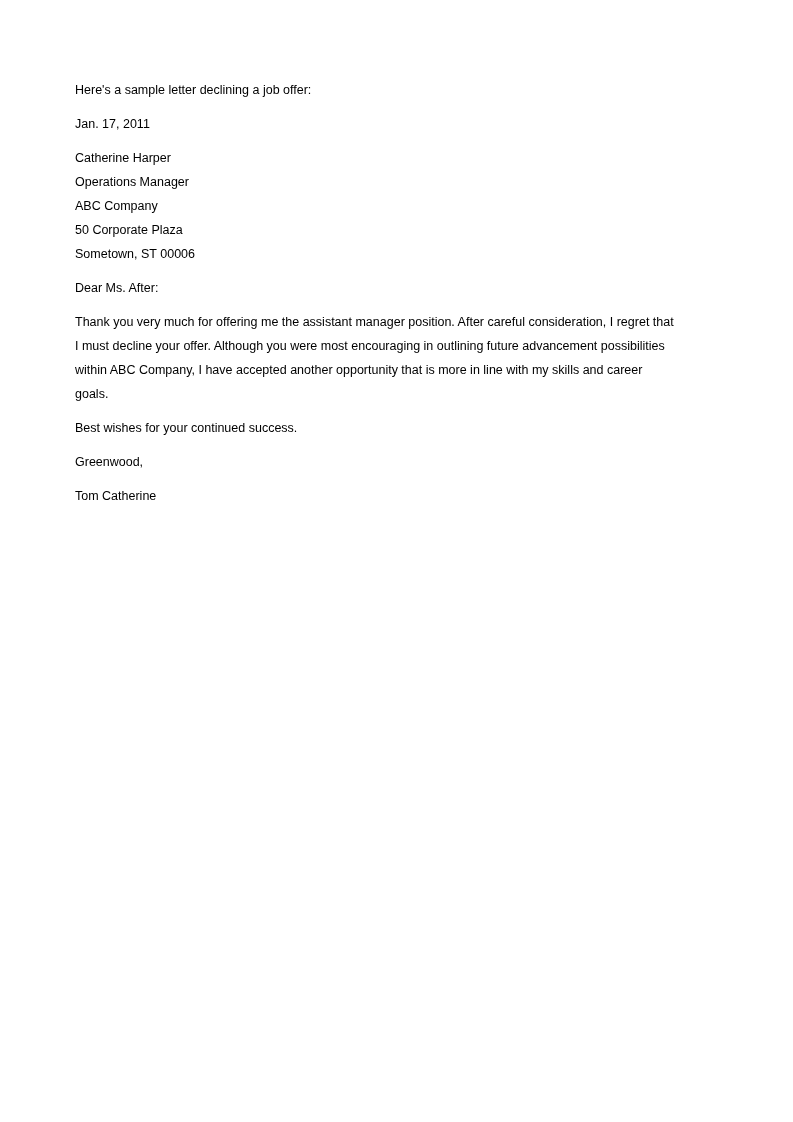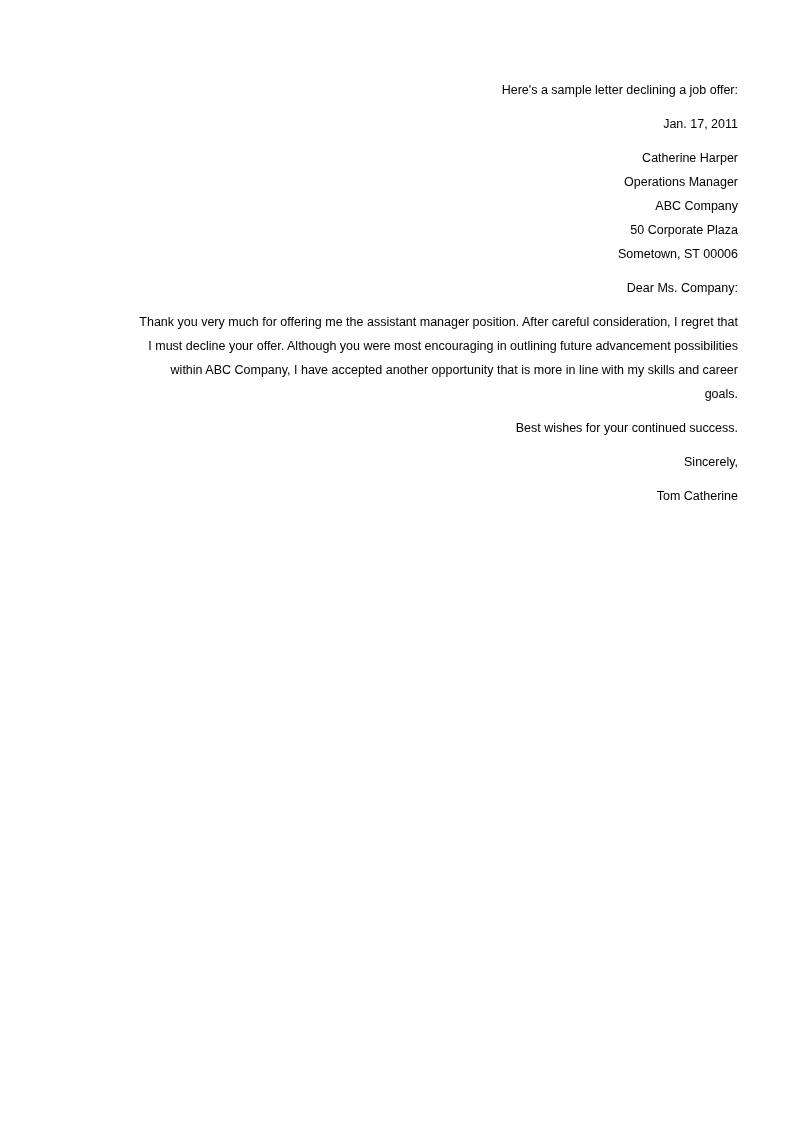"Here's a sample letter declining" .para { text-align: right -> none }
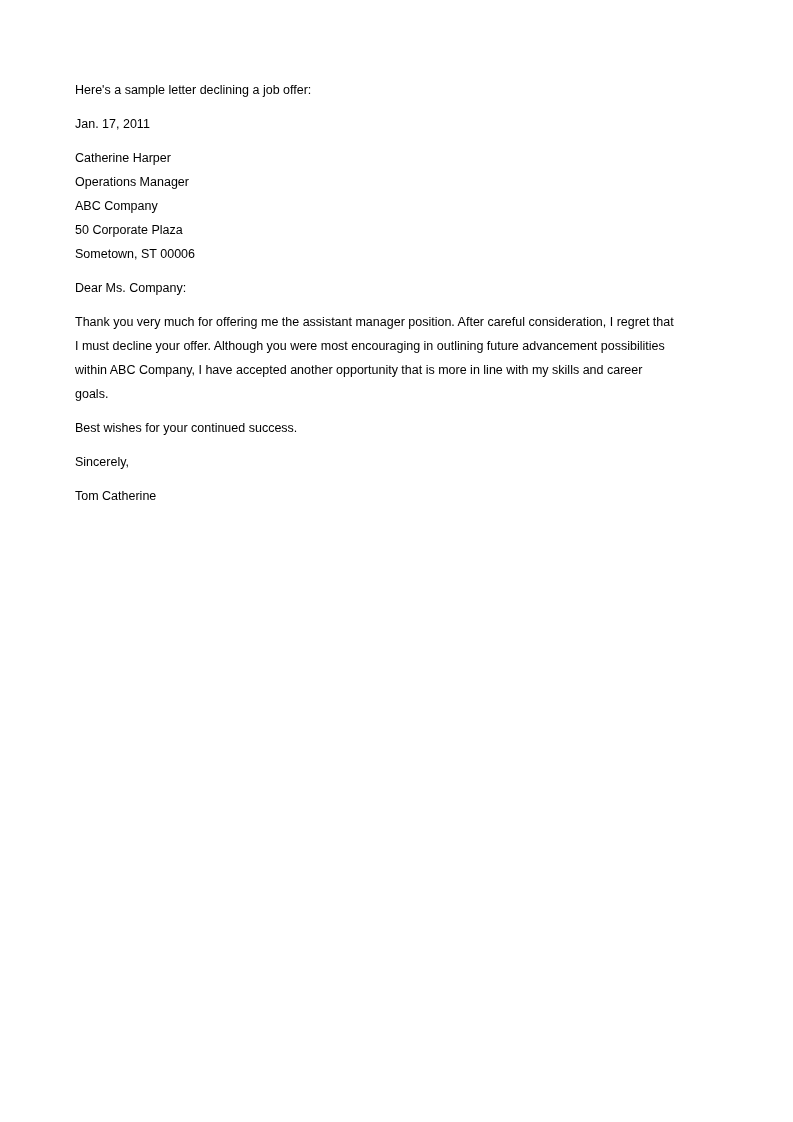"Dear Ms. Company:" p.para { text: Company -> After }
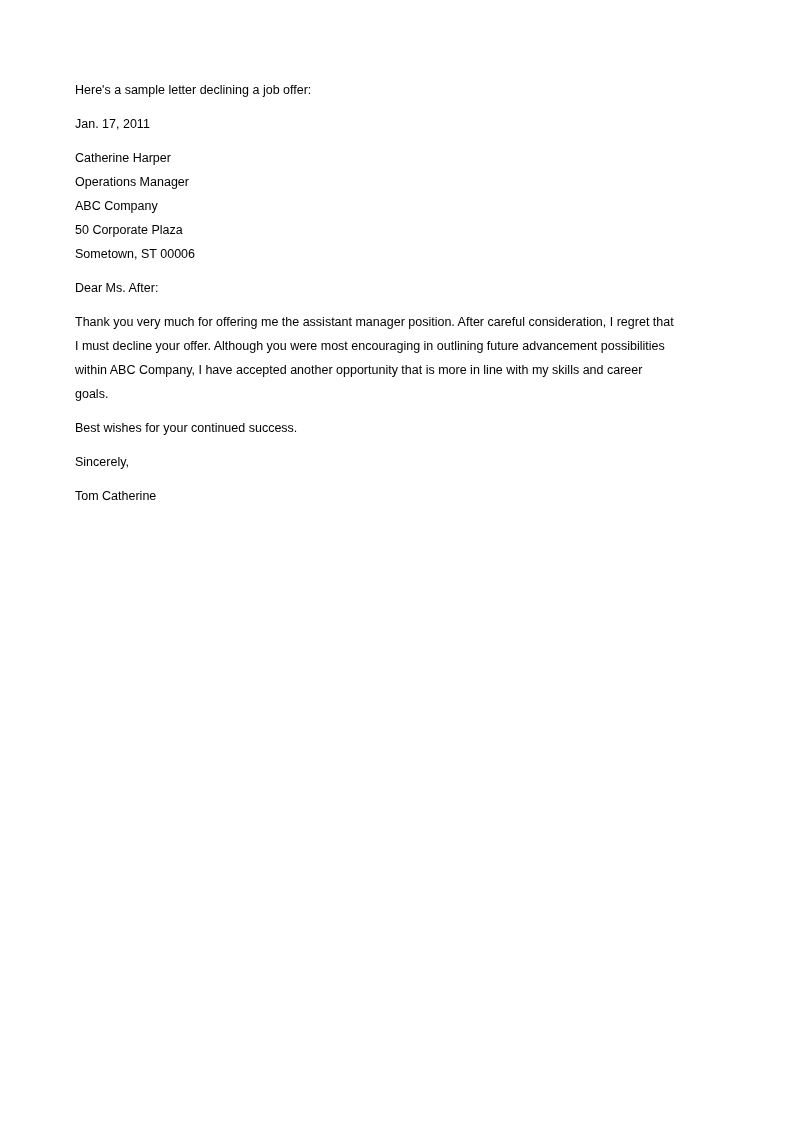"Sincerely," p.para { text: Sincerely -> Greenwood }
